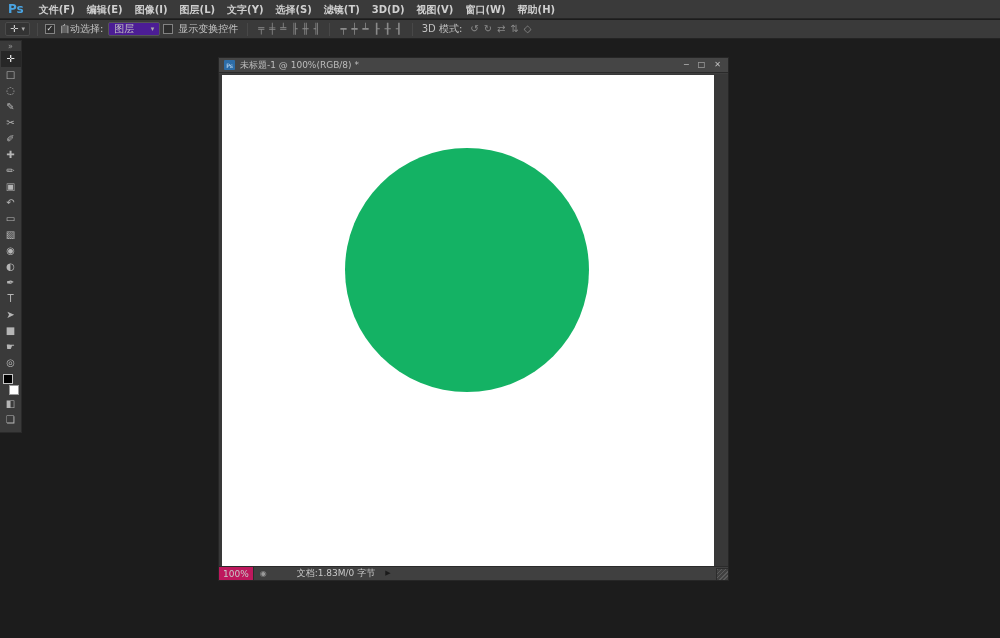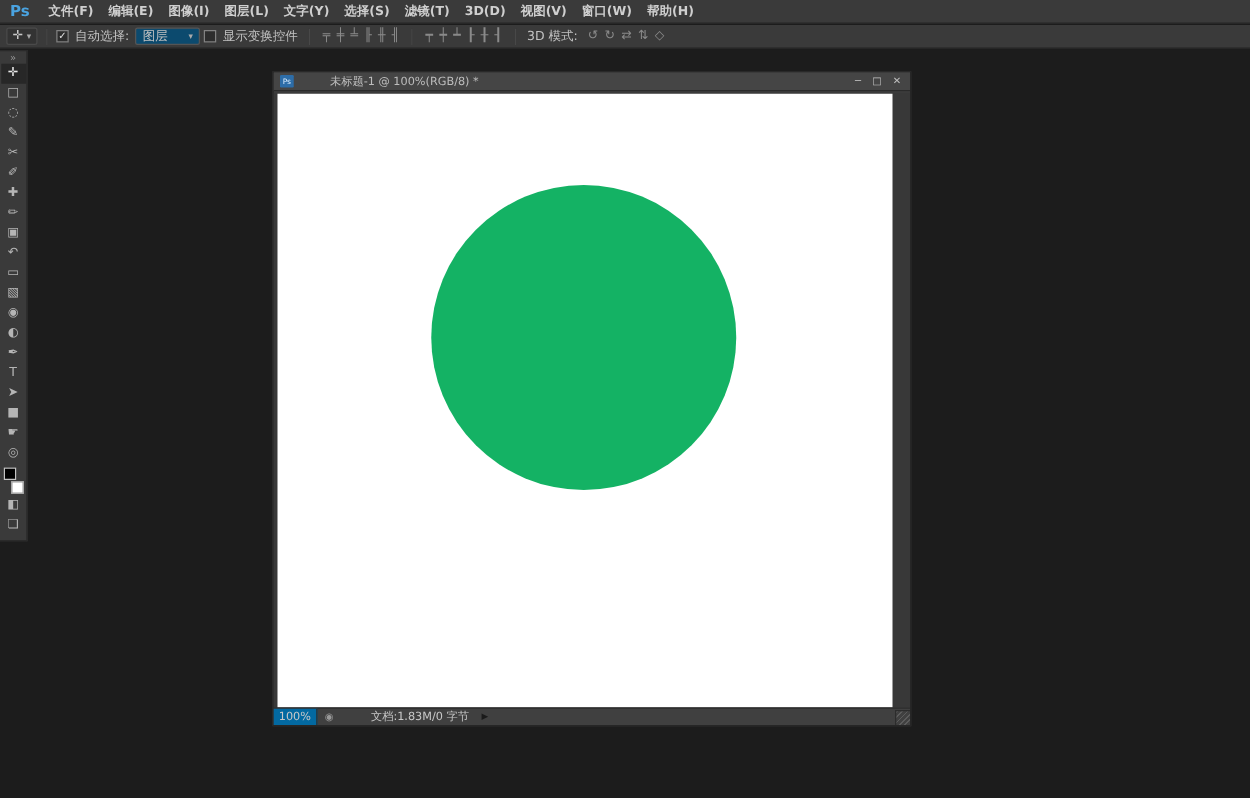"图层" .dropdown { background: #0c4a6e -> #4c1d95 }
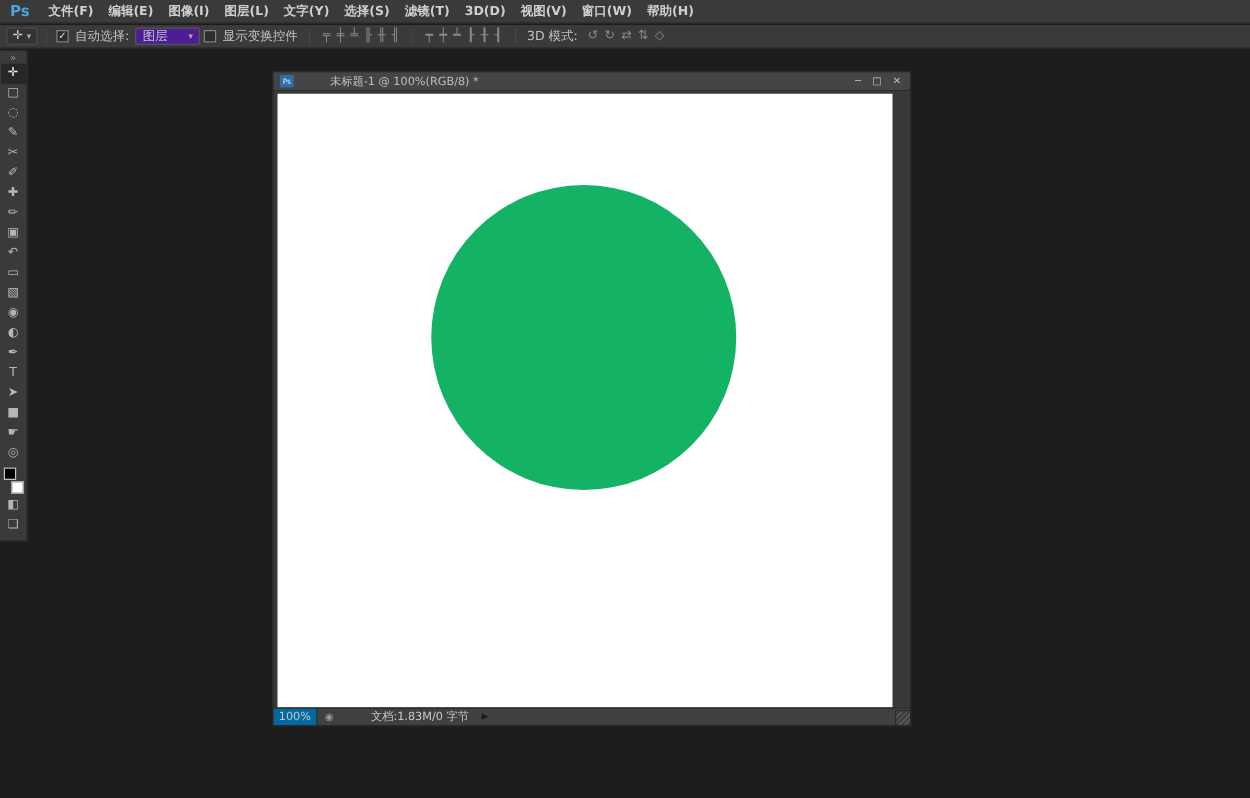"未标题-1 @ 100%(RGB/8) *" .doc-title { margin-left: 24px -> none }
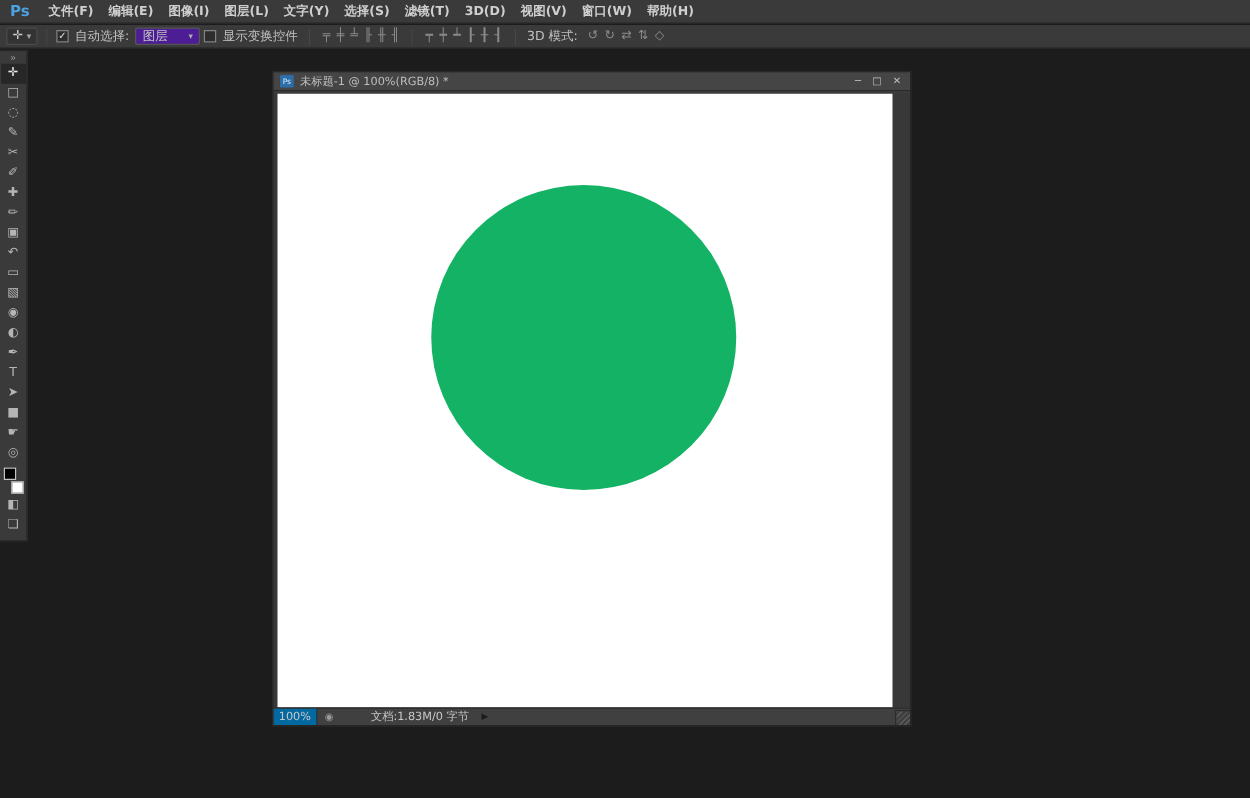"100%" .zoom-box { background: #0369a1 -> #be185d }
